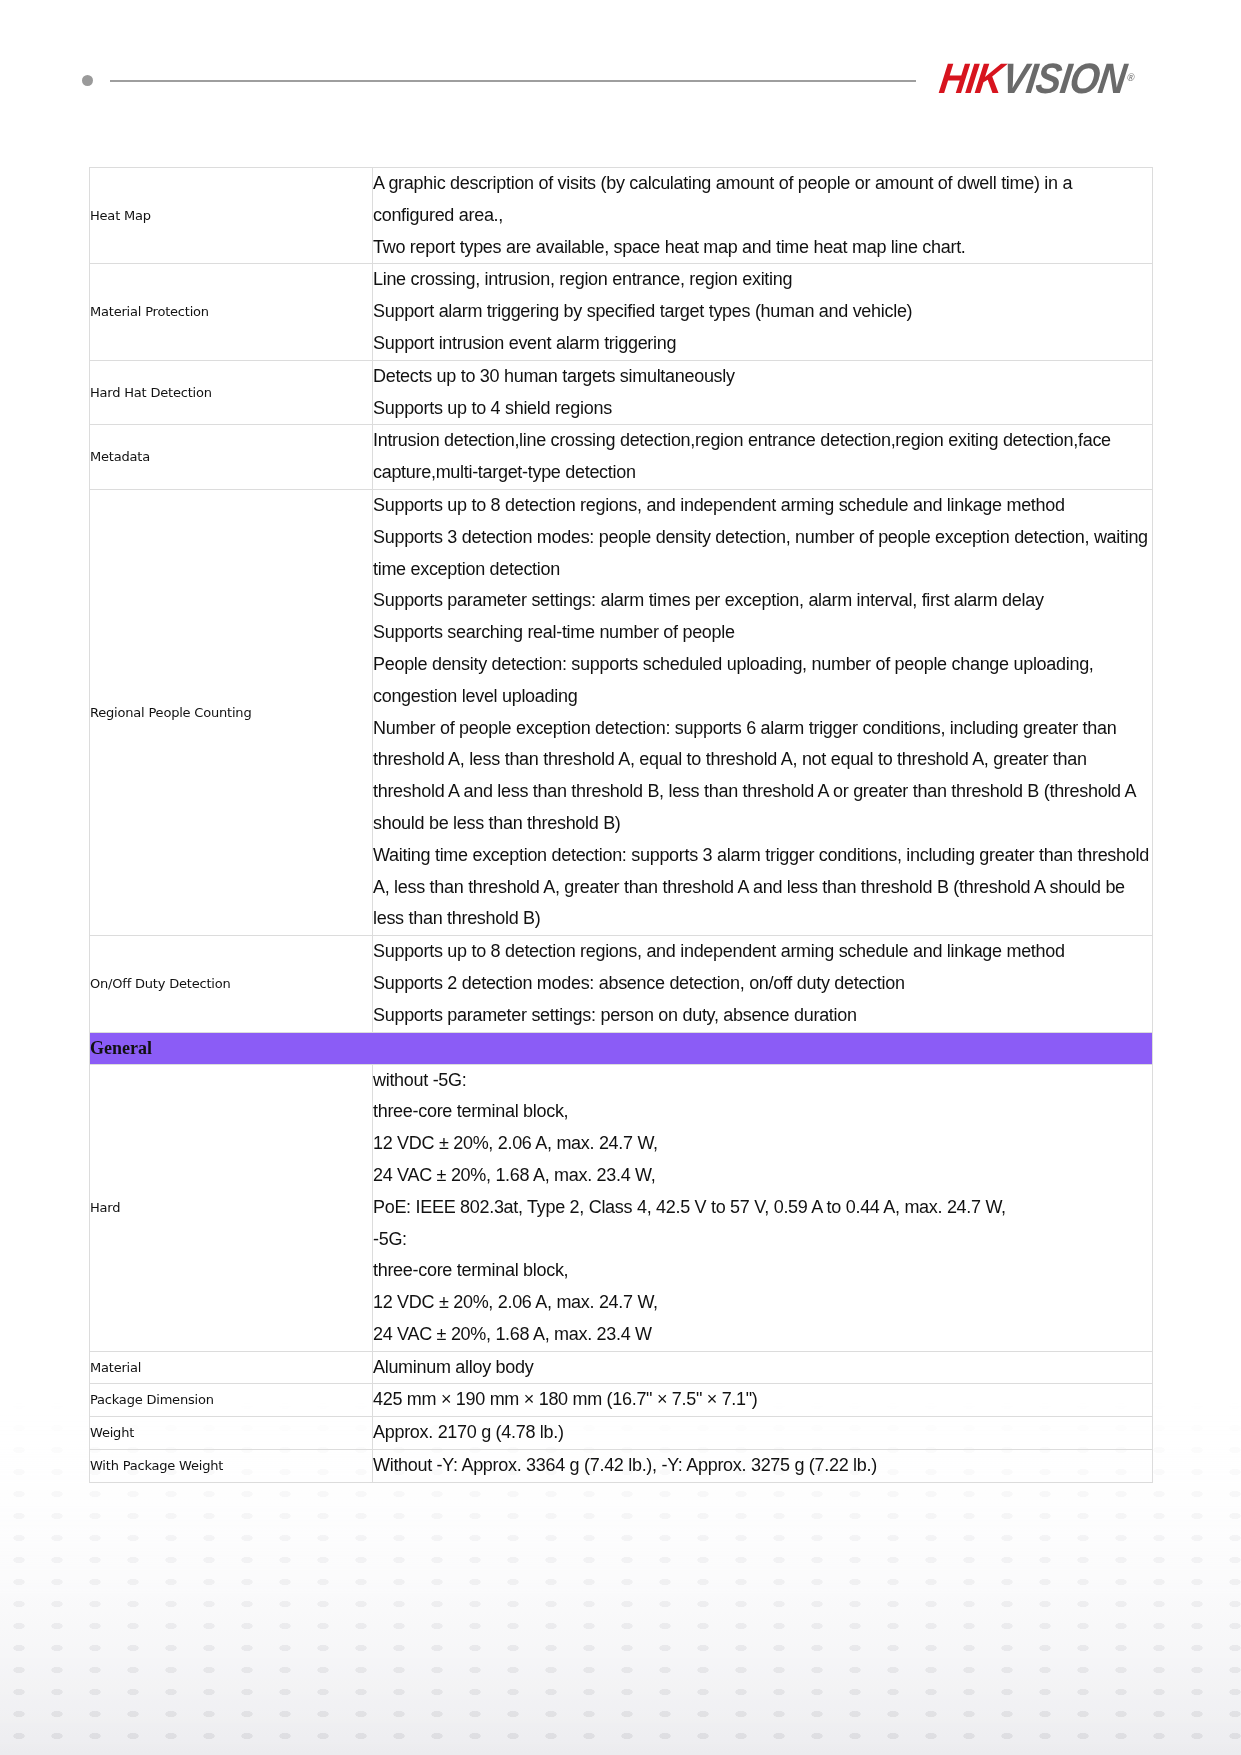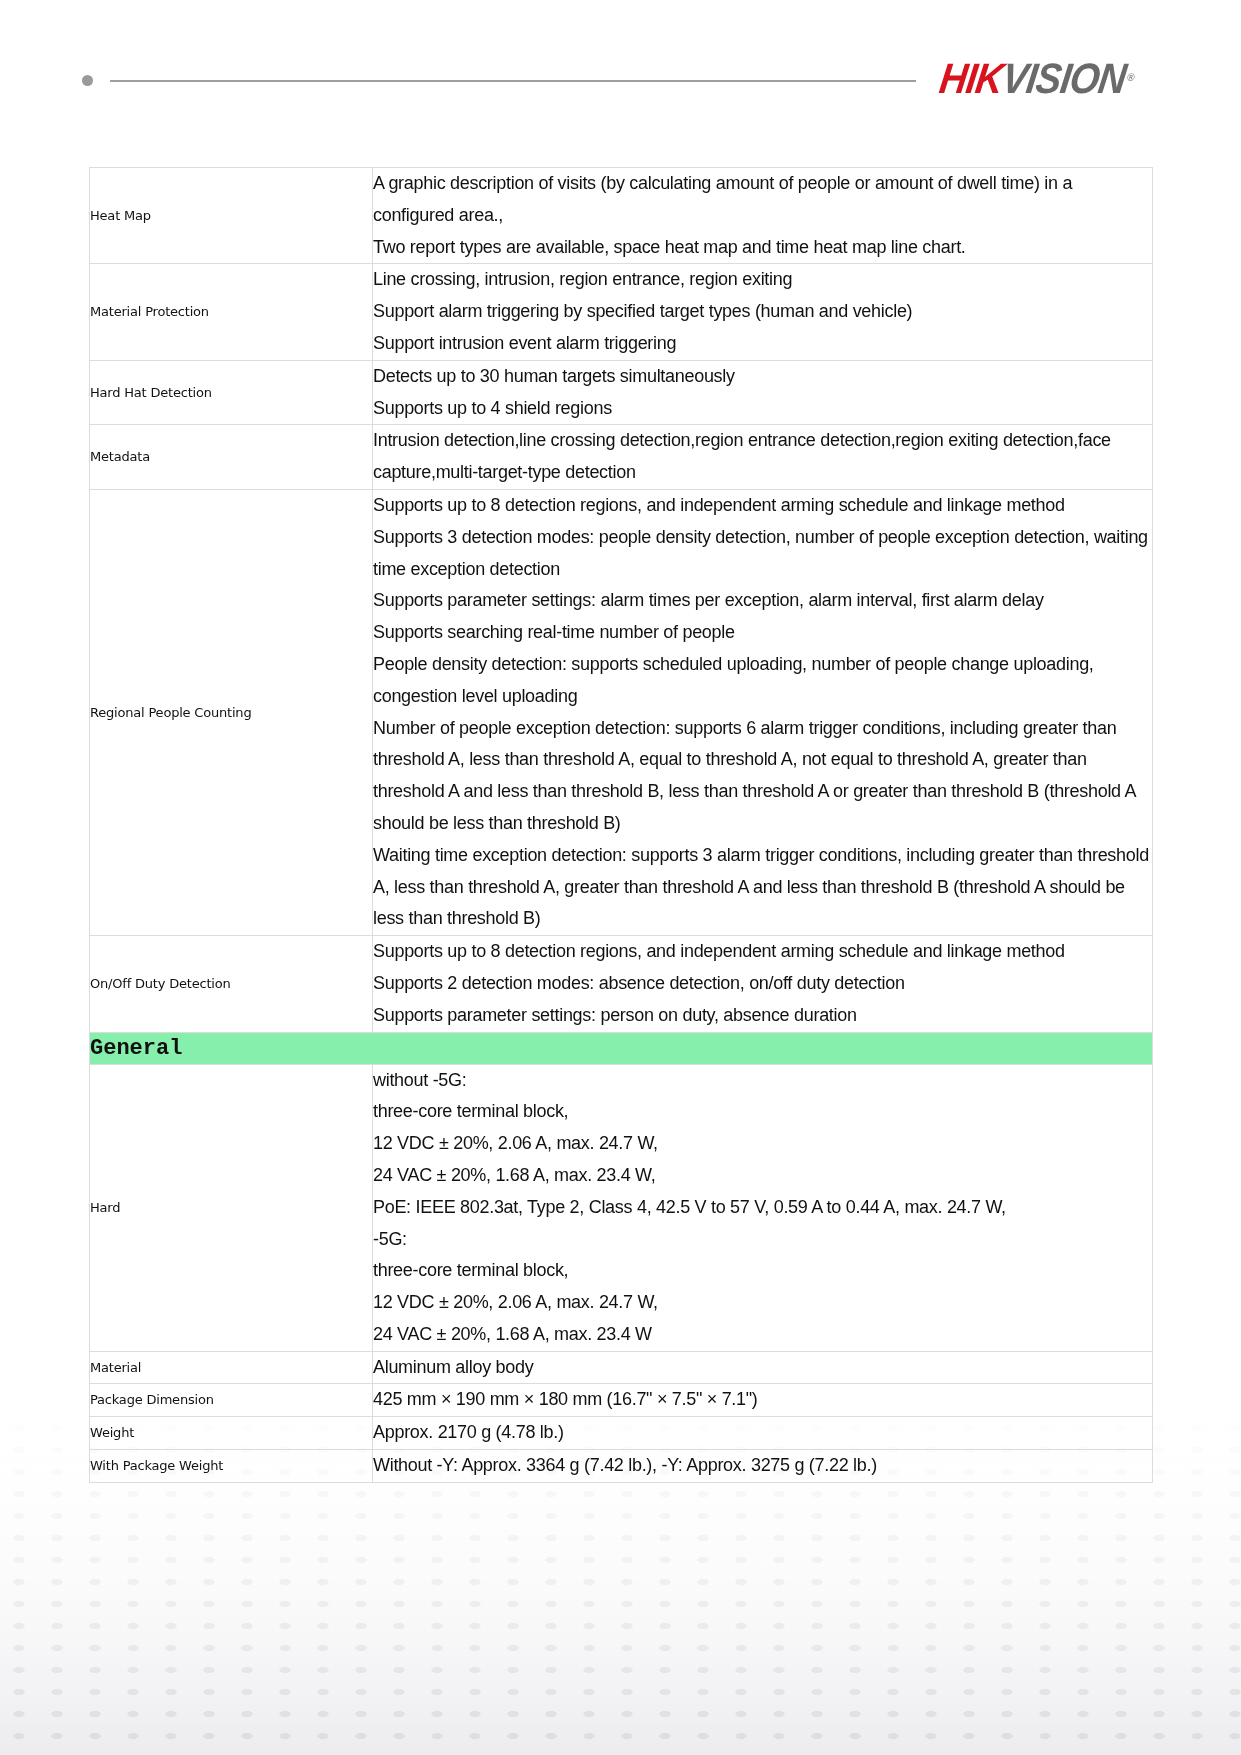"General" tr.section td { background: #86efac -> #8b5cf6; font-family: Liberation Mono, monospace -> Liberation Serif, serif; font-size: 22px -> 18px }
